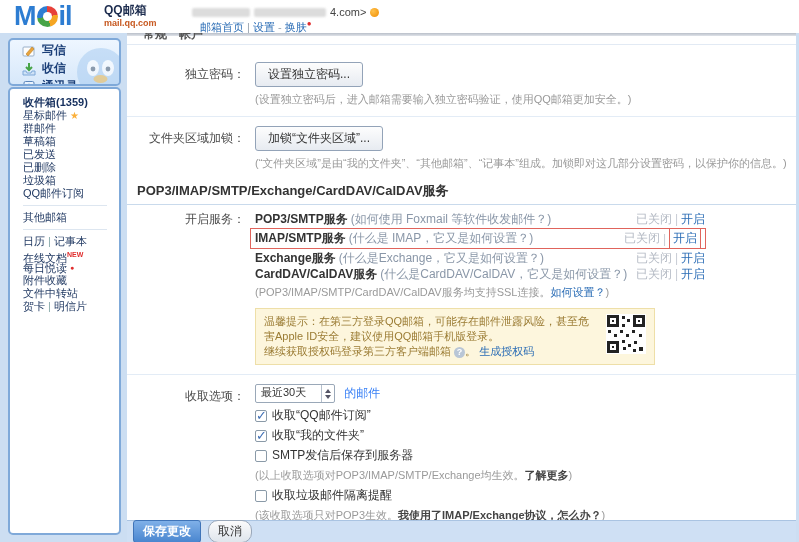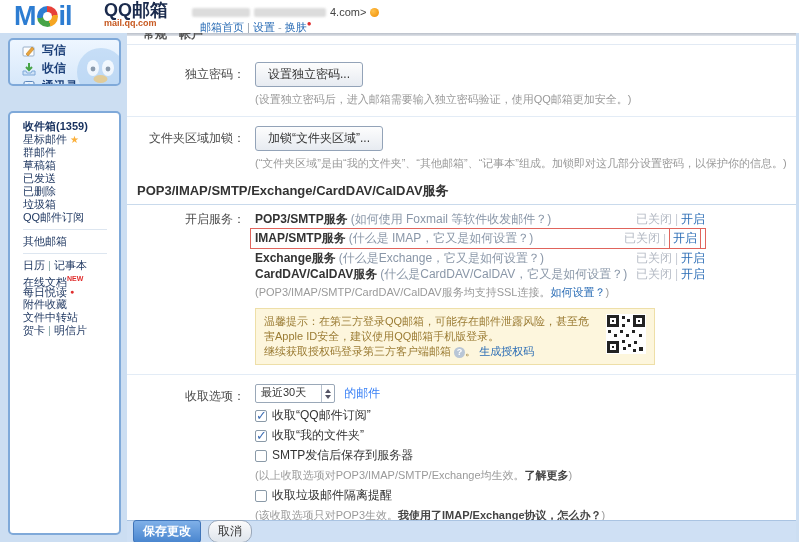"QQ邮箱" .brand-name { font-size: 18px -> 12px }
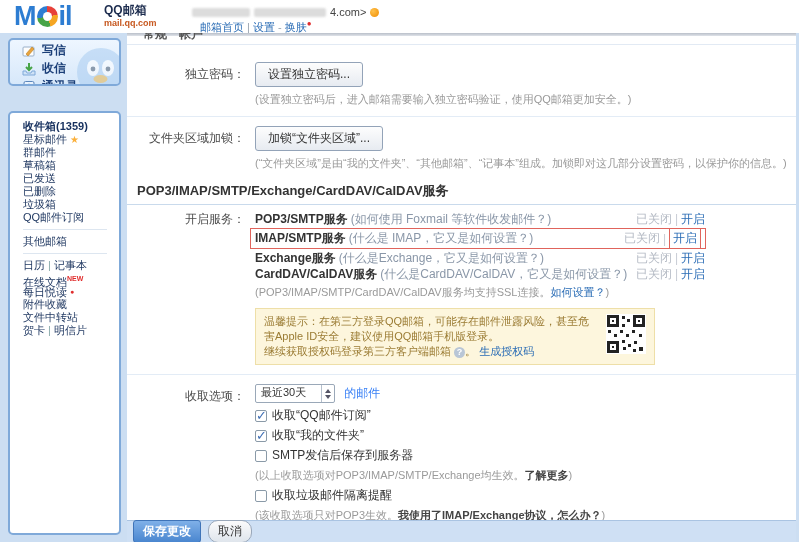"收件箱(1359)" .side-box { top: 111px -> 87px }
